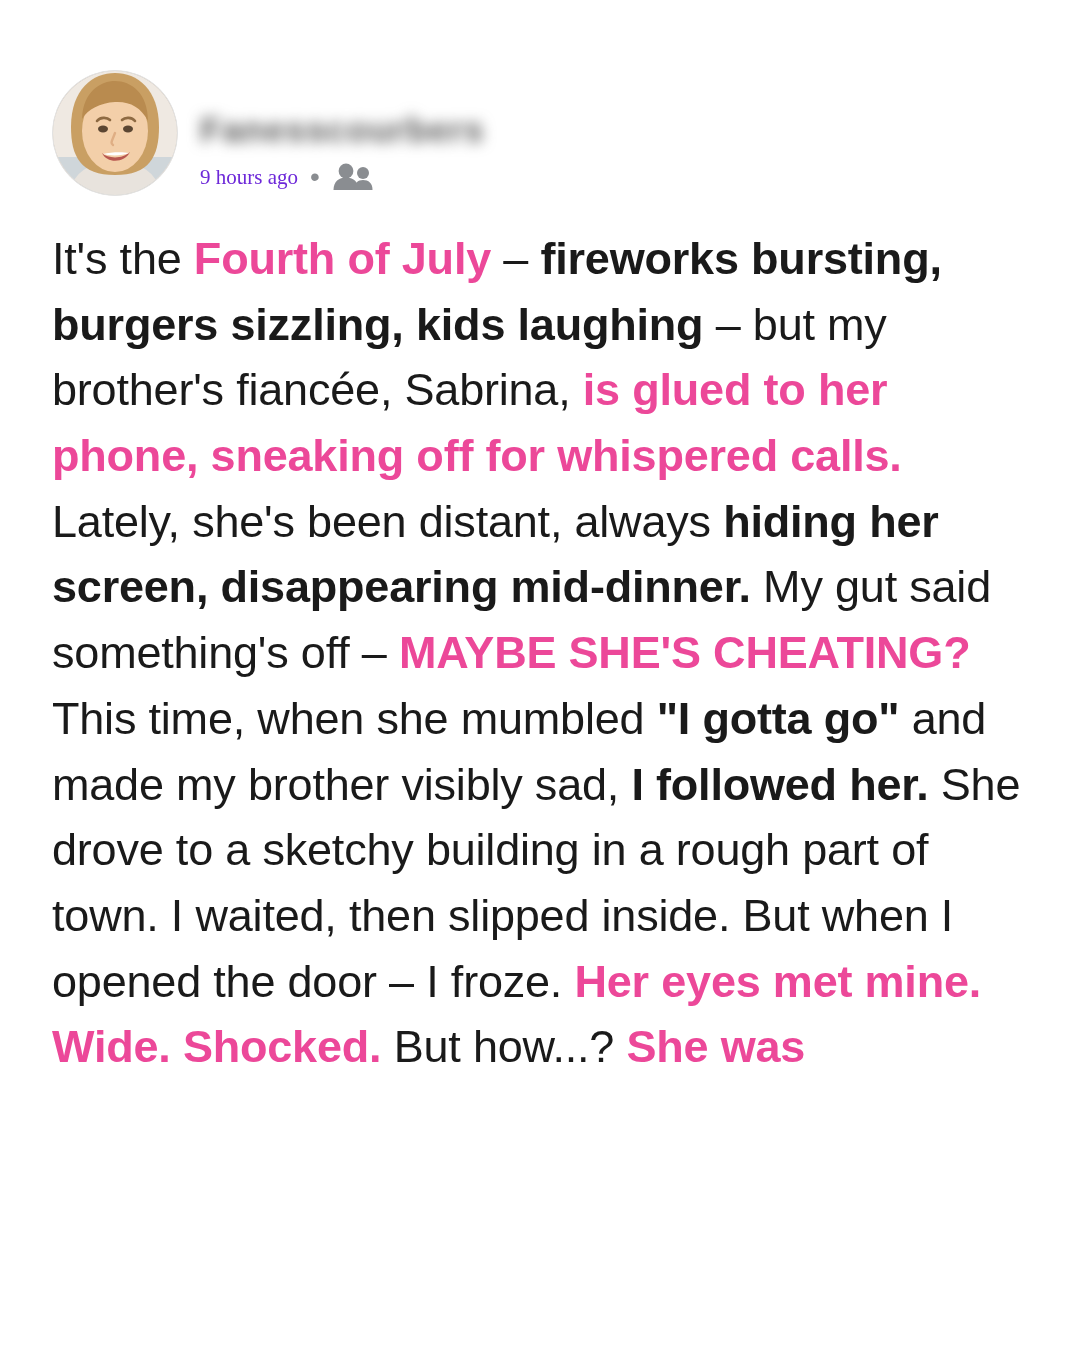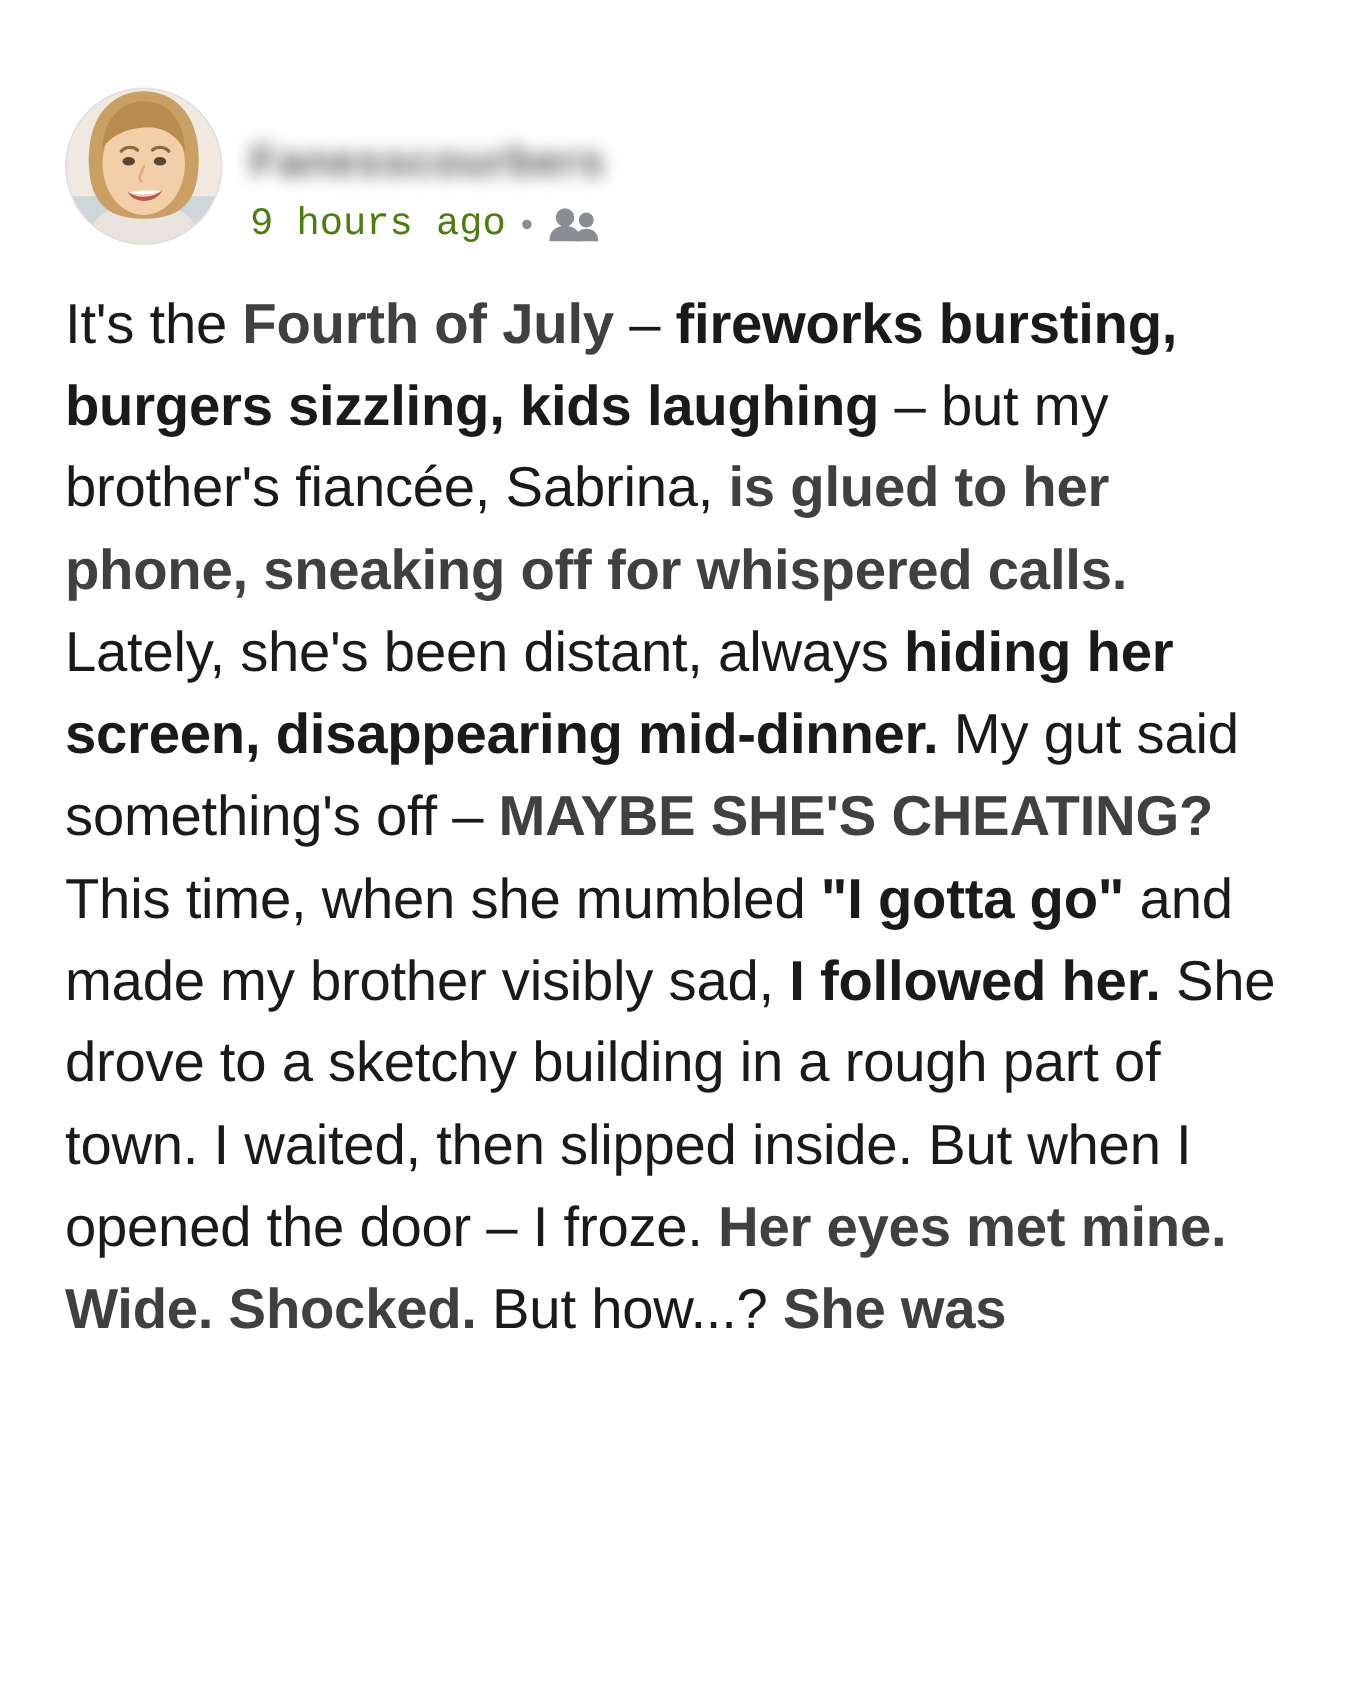"9 hours ago" .timestamp { color: #4d7c0f -> #6d28d9; font-family: Liberation Mono, monospace -> Liberation Serif, serif; font-size: 31px -> 21px }
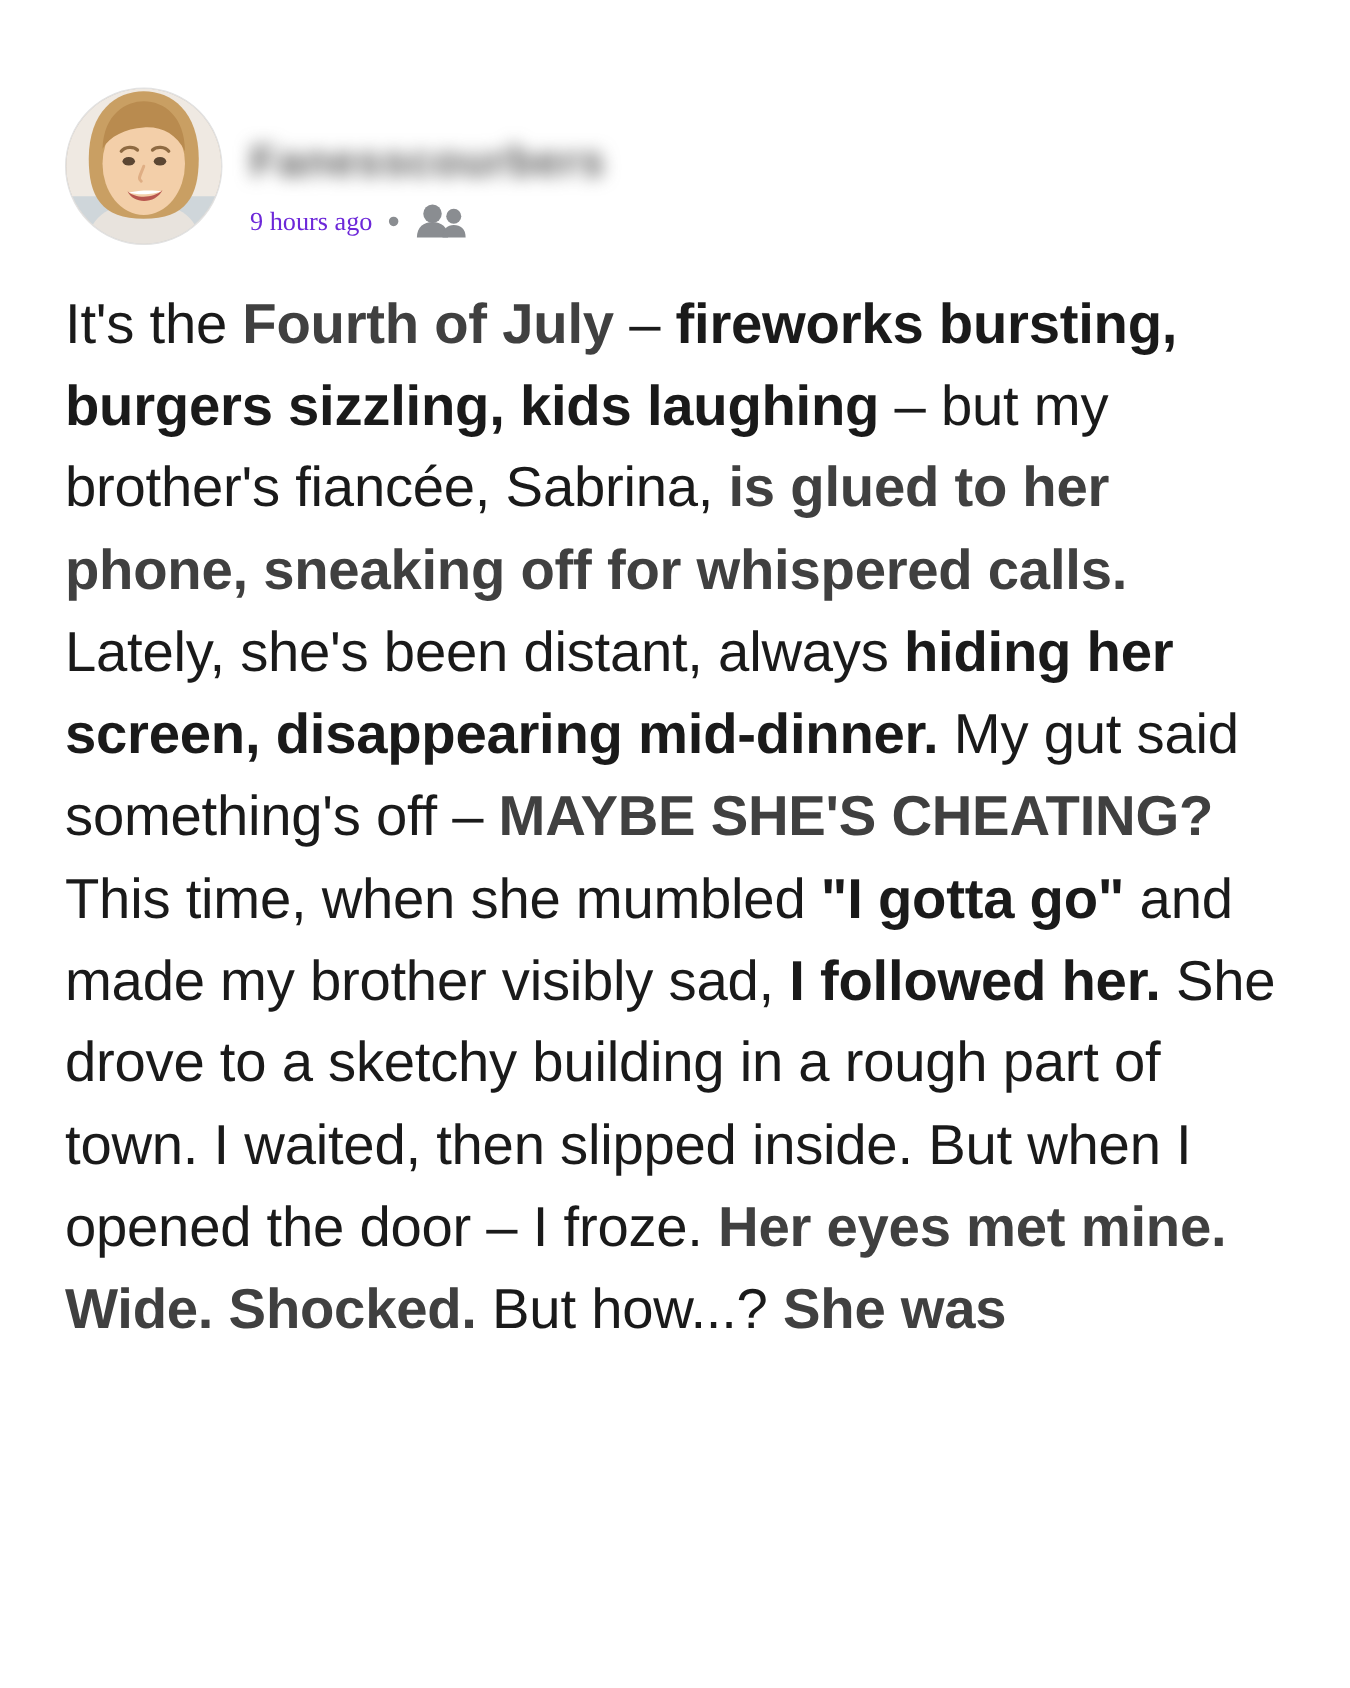"Fourth of July" .r { color: #404040 -> #ec4899 }
